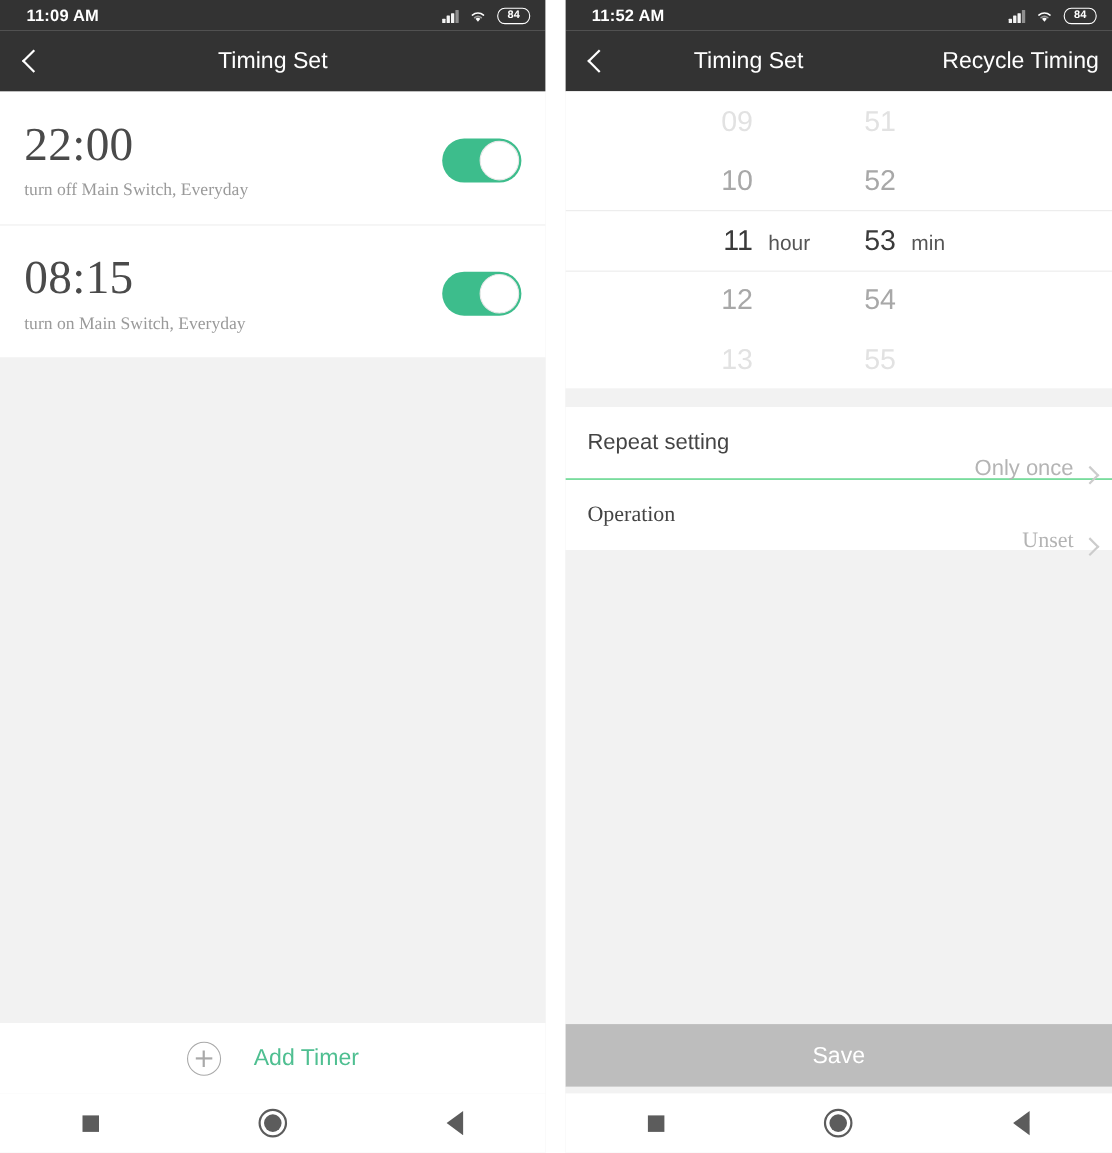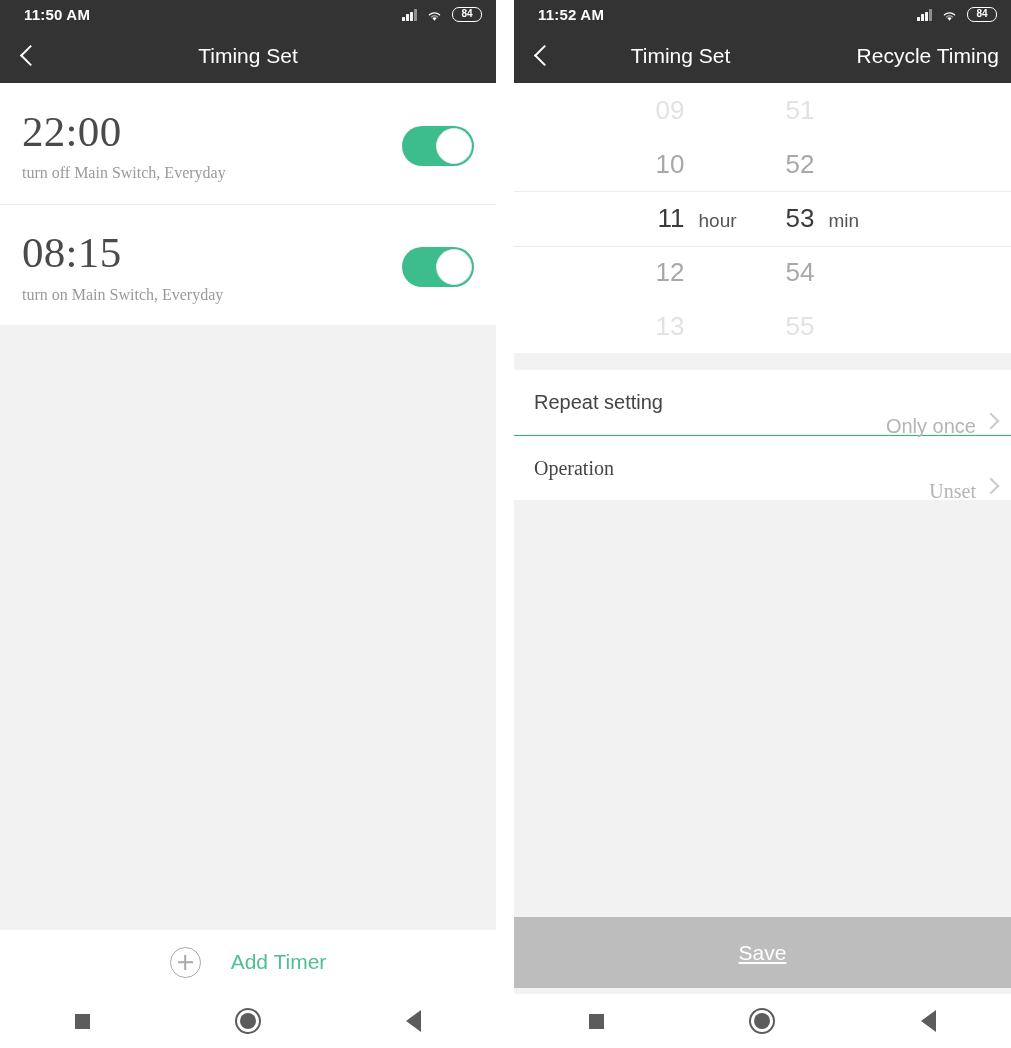"11:50 AM" div.status-time { text: 11:50 -> 11:09 }
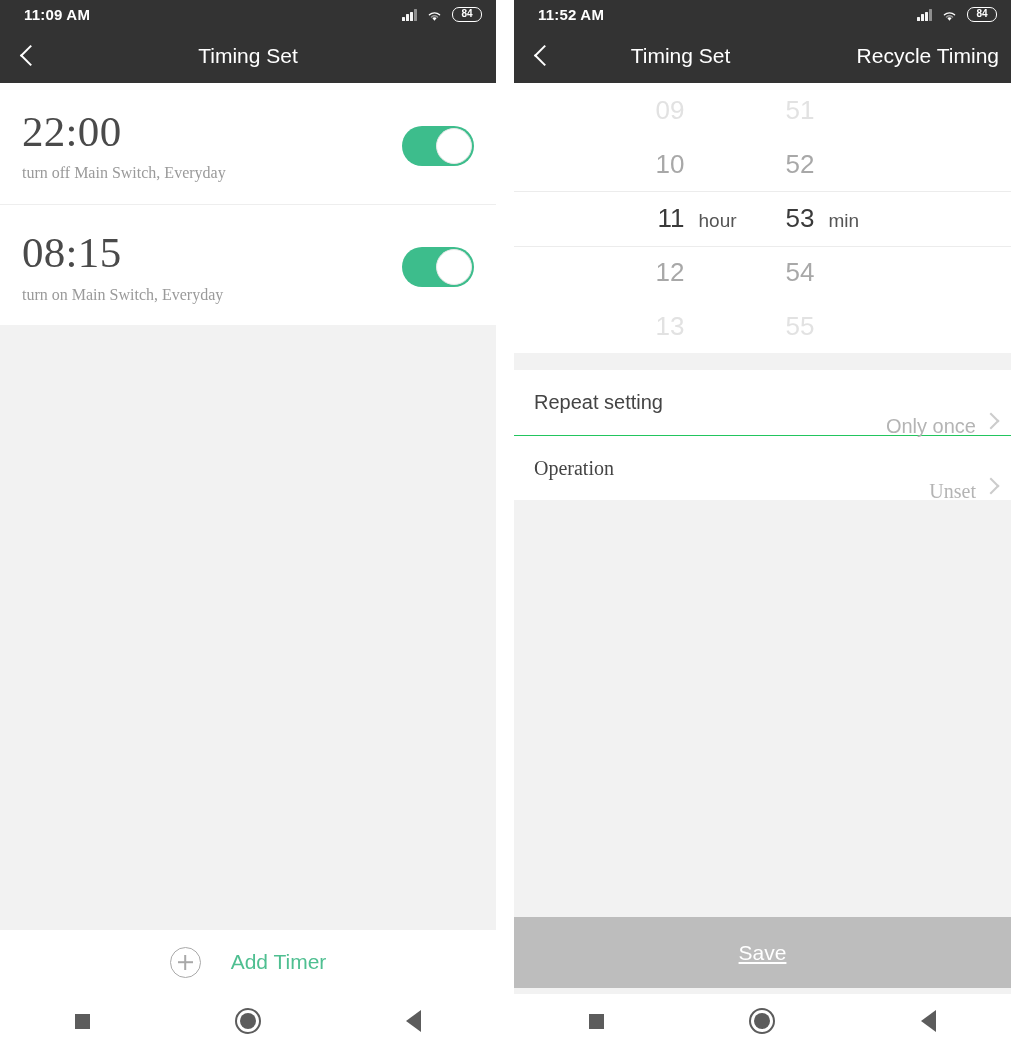"Only once" .setting-right { align-items: flex-start -> flex-end }
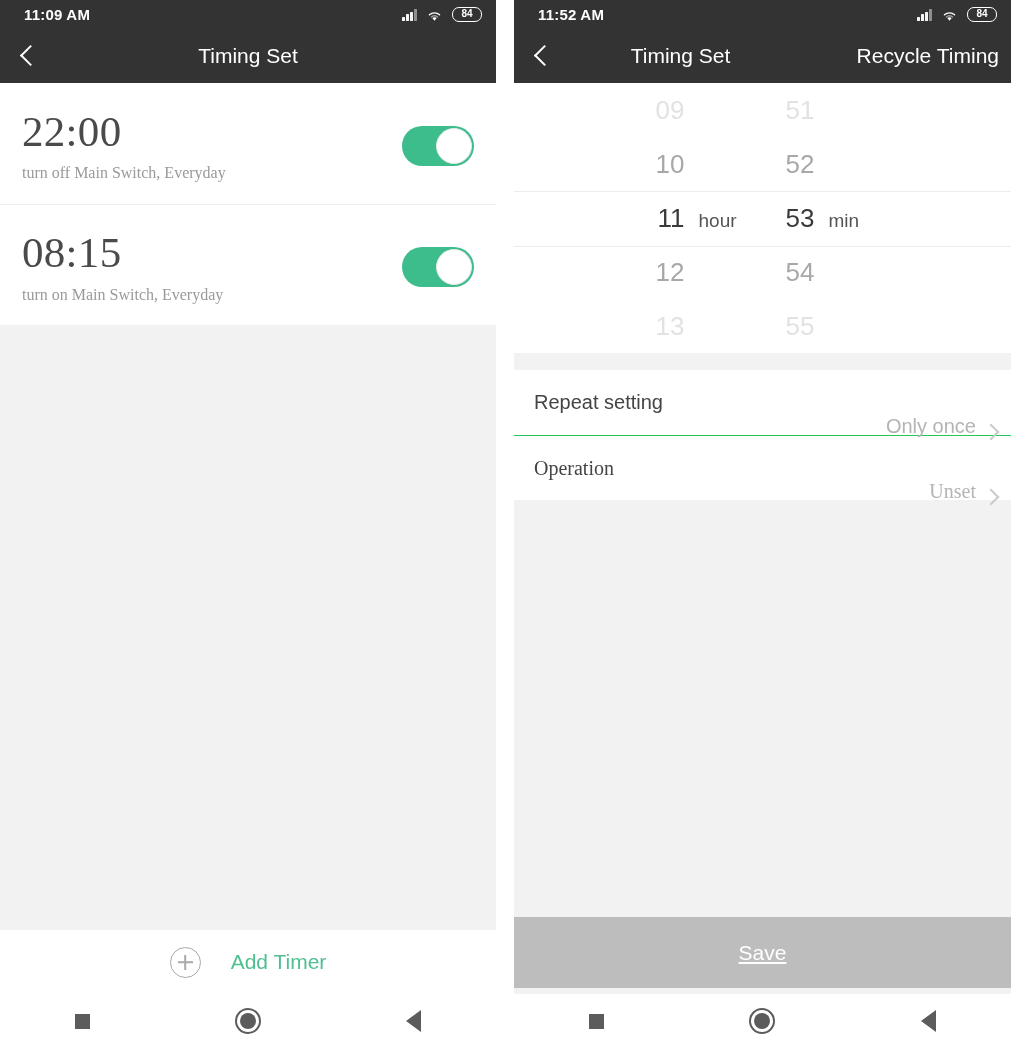"Save" .save-btn { height: 71px -> 57px; text-decoration: underline -> none }
